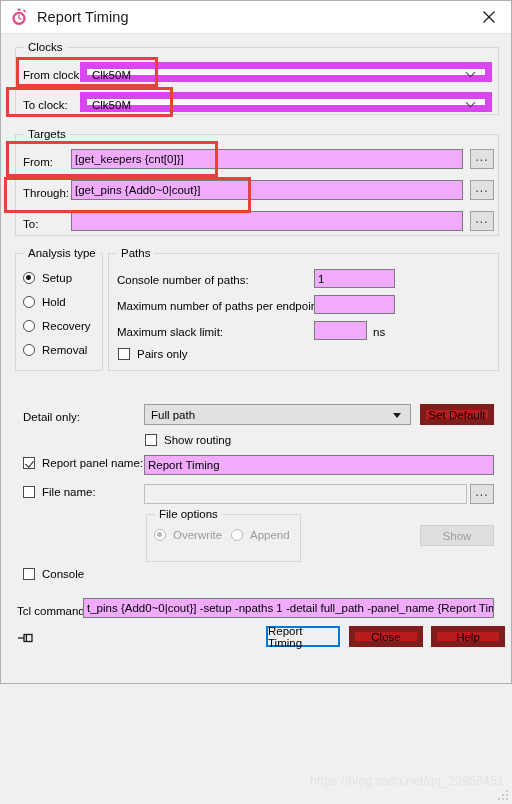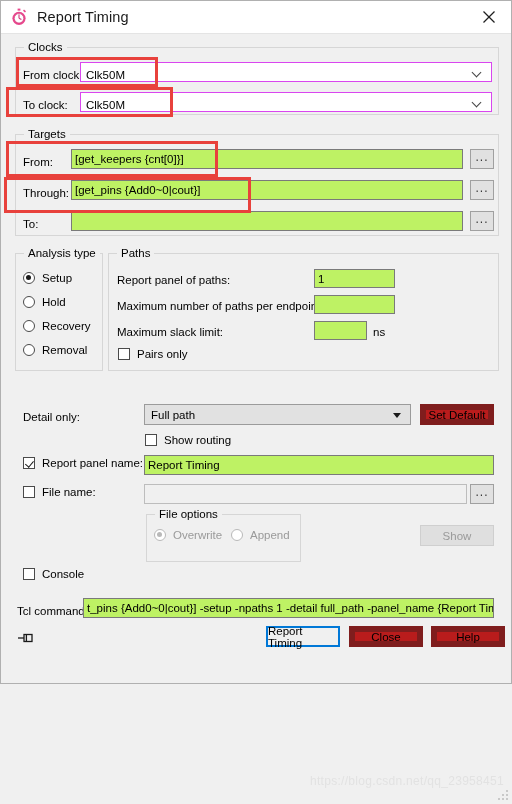"Clk50M" .combo { align-items: flex-end -> flex-start; border: 1px solid #d946ef -> 7px solid #d946ef }
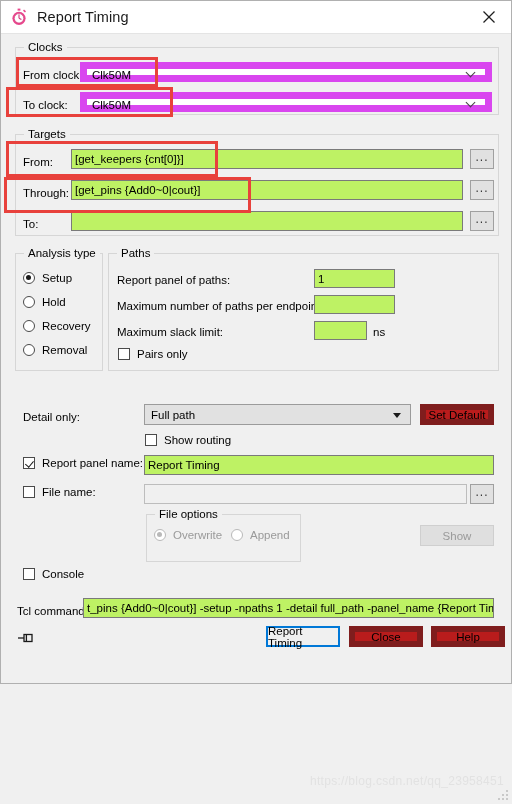"[get_keepers {cnt[0]}]" .txt { background: #bef264 -> #f0abfc }
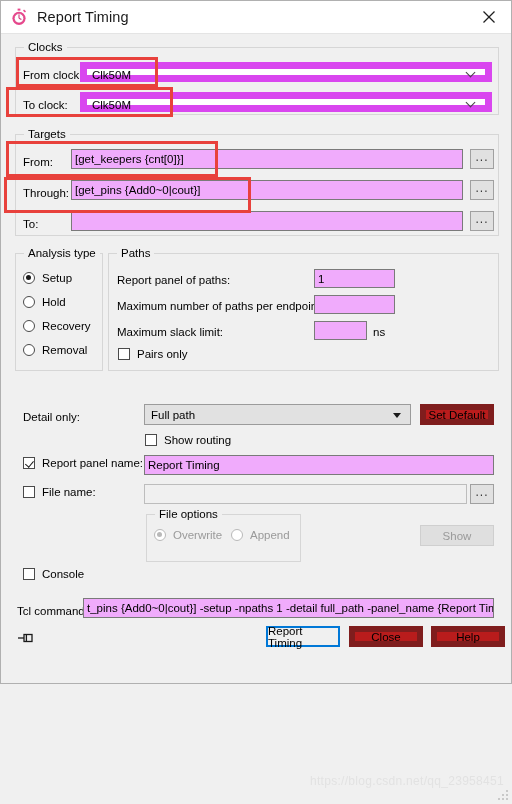"Report panel of paths:" span.lbl { text: Report panel -> Console number }
